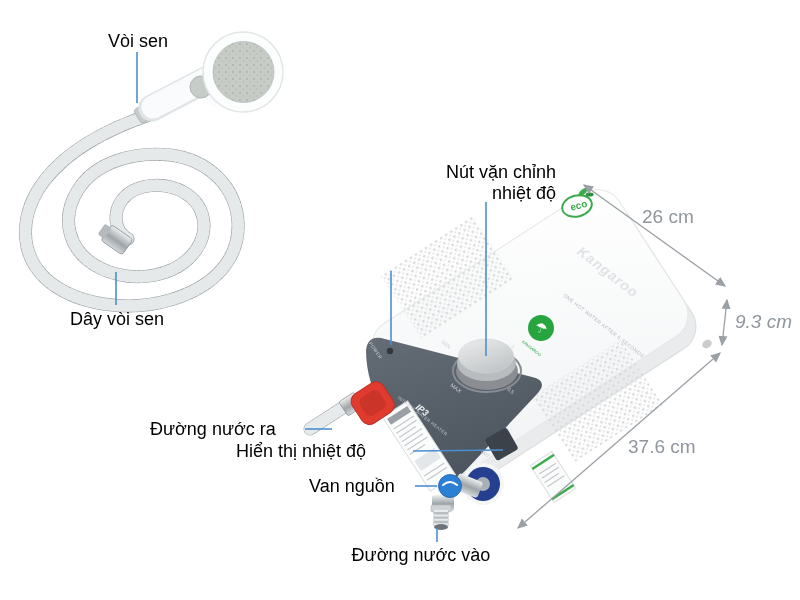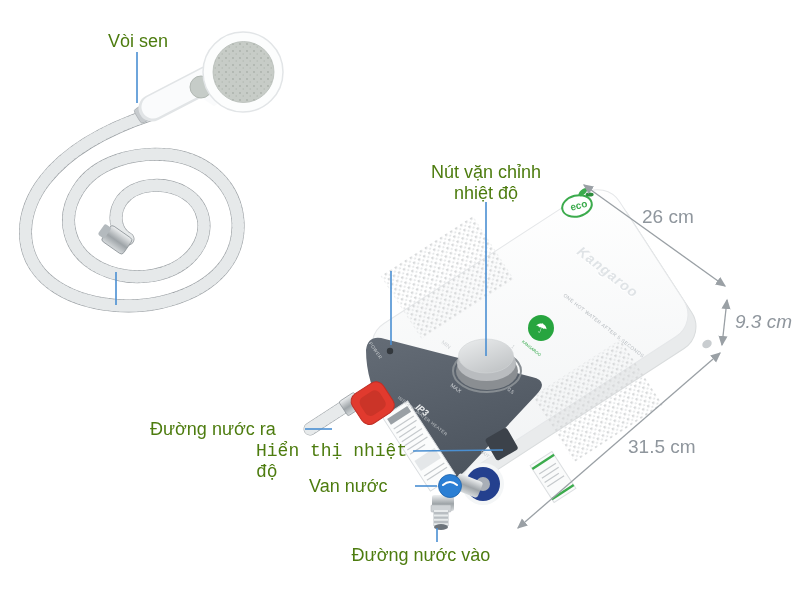"Vòi sen" .callout { color: #4d7c0f -> #000000 }
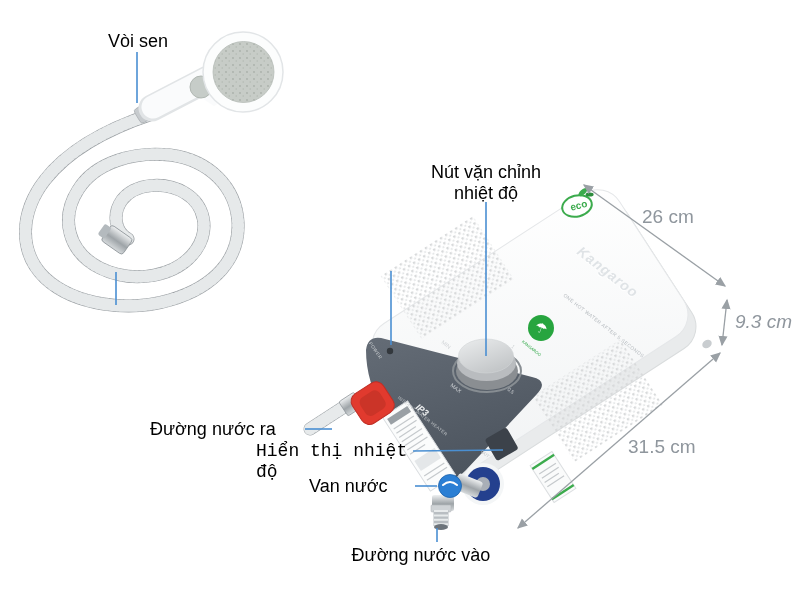"Nút vặn chỉnh nhiệt độ" div.callout { text-align: none -> right }
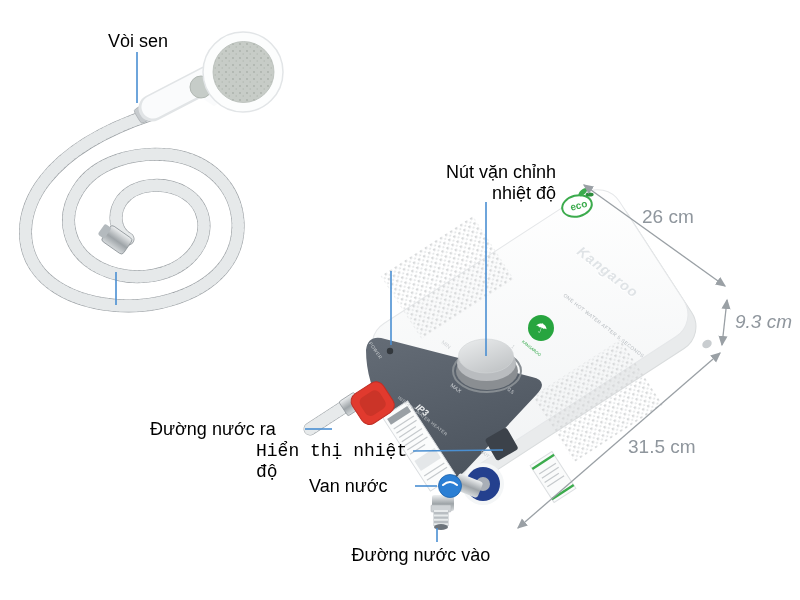"Dây vòi sen" div.callout { html: none -> <div>Dây vòi sen</div> }
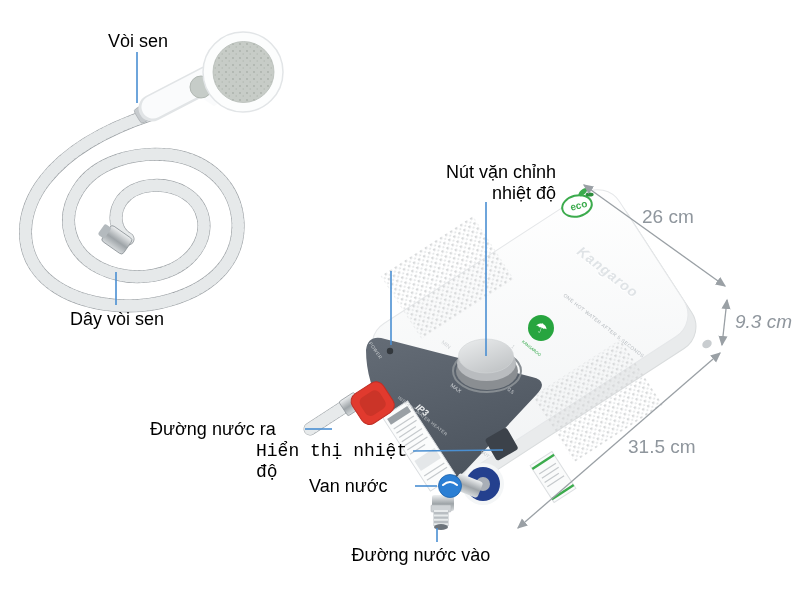"Hiển thị nhiệt độ" div.callout { font-family: Liberation Mono, monospace -> none; left: 256px -> 236px }
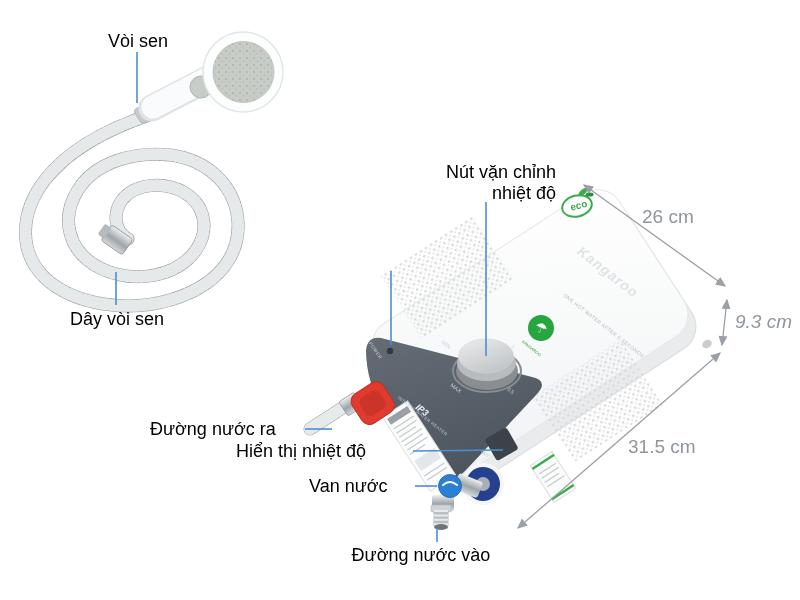"31.5 cm" div.dim { text: 31.5 -> 37.6 }
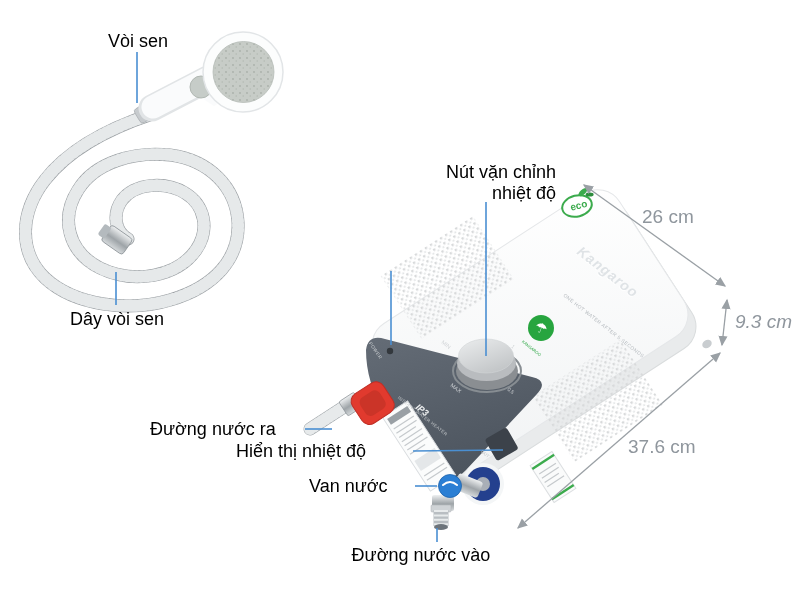"Van nước" div.callout { text: nước -> nguồn }
